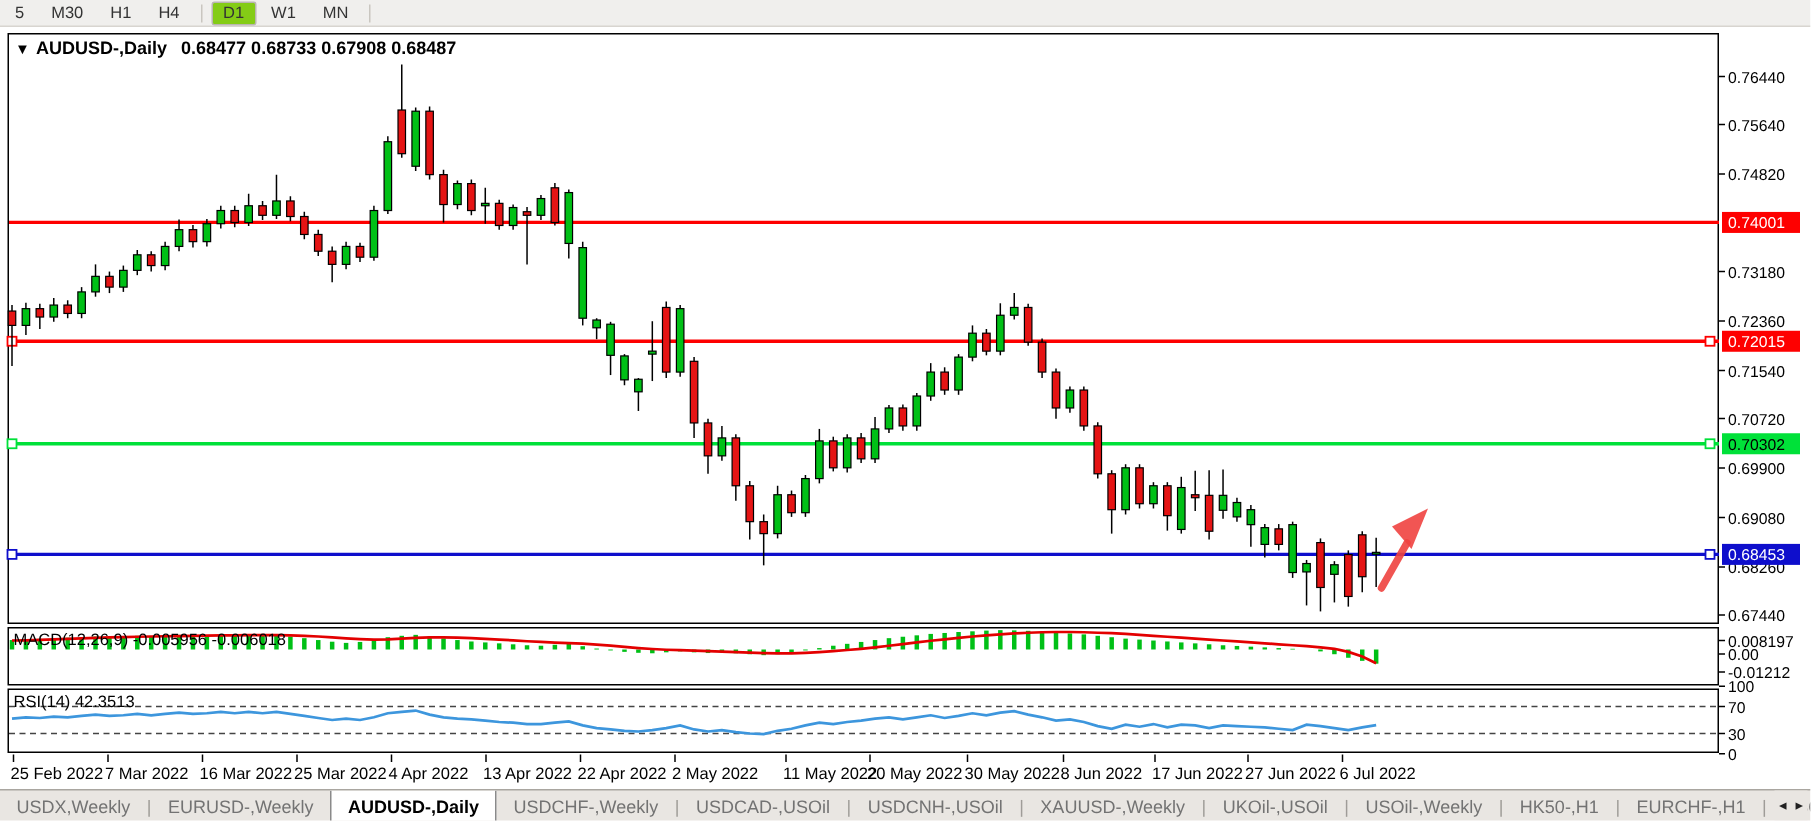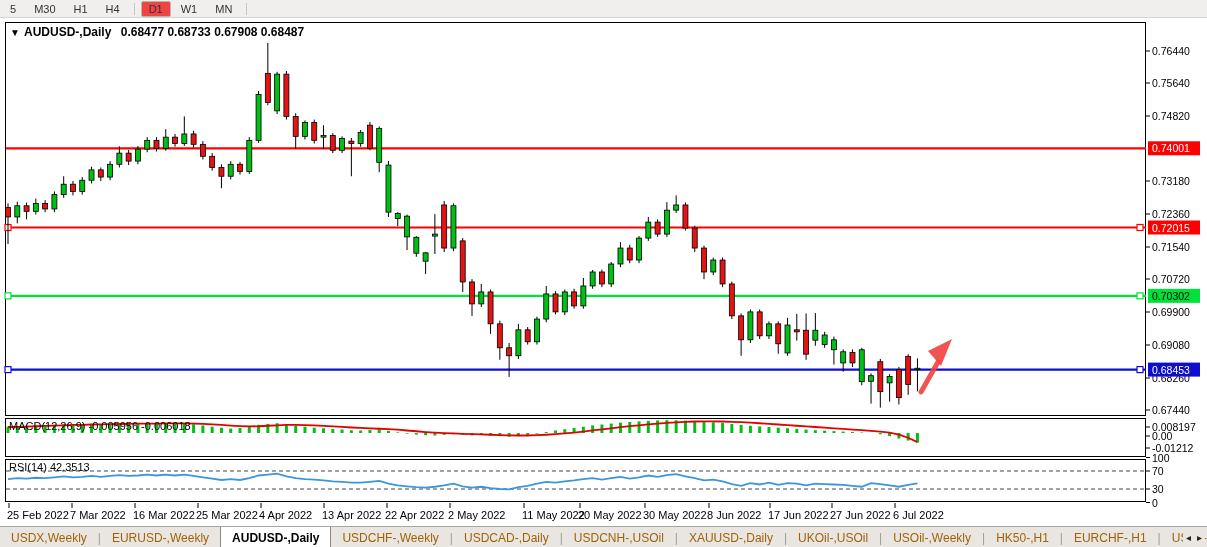"D1" .tf-btn.active { background: #ef4444 -> #84cc16 }
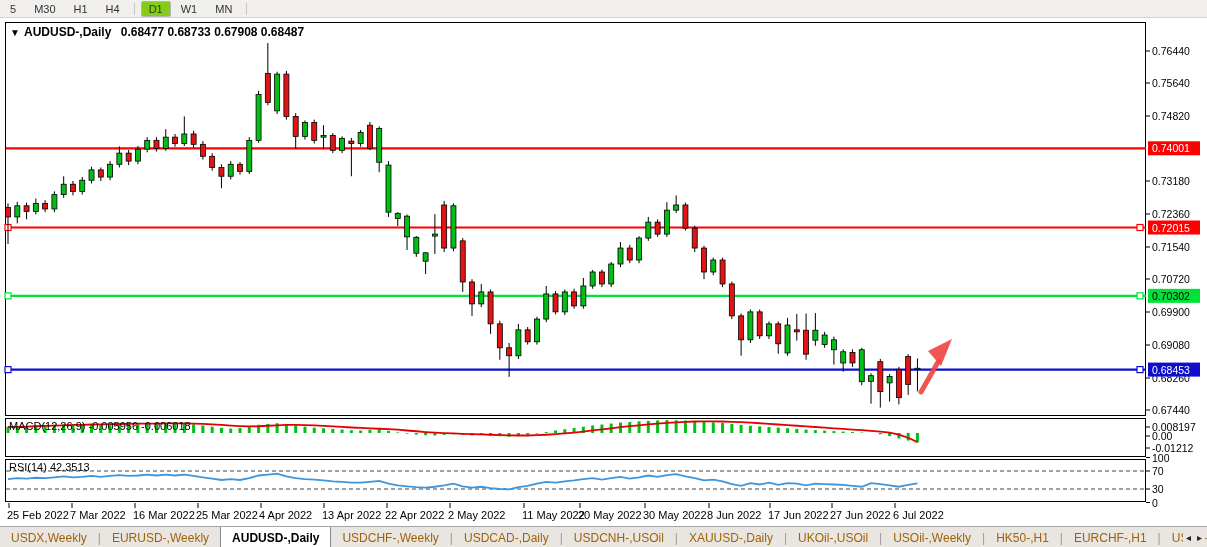"USDX,Weekly" .tab { color: #a16207 -> #737373 }
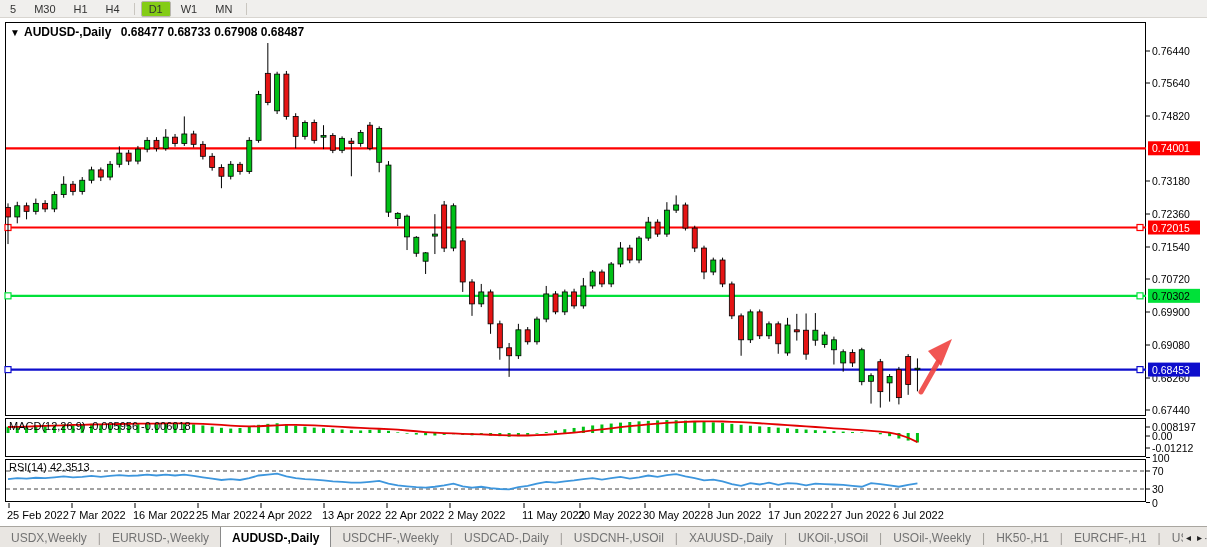"USDCAD-,Daily" div.tab { text: USDCAD-,Daily -> USDCAD-,USOil }
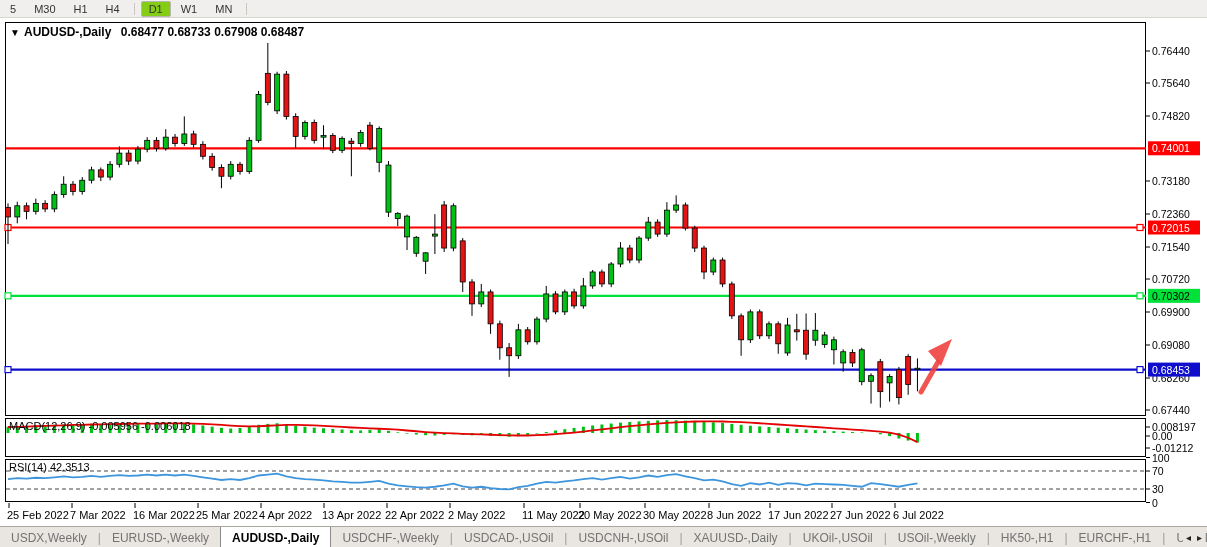"XAUUSD-,Daily" div.tab { text: XAUUSD-,Daily -> XAUUSD-,Weekly }
